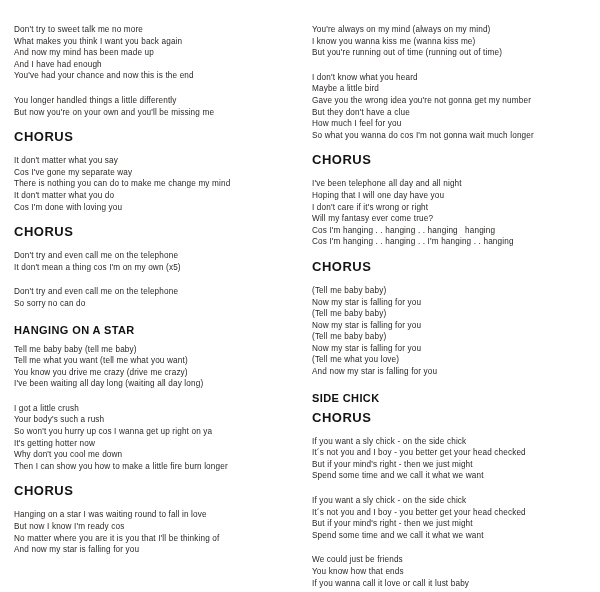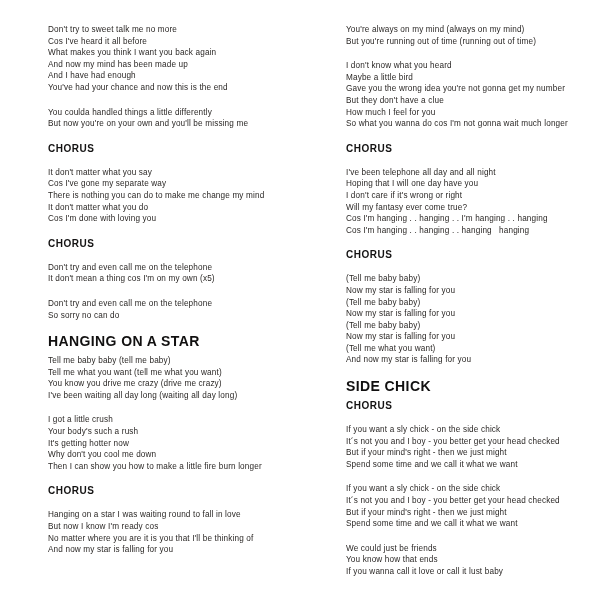"Don't try to sweet talk" .page { padding: 24px 26px 10px 48px -> 24px 26px 10px 14px }
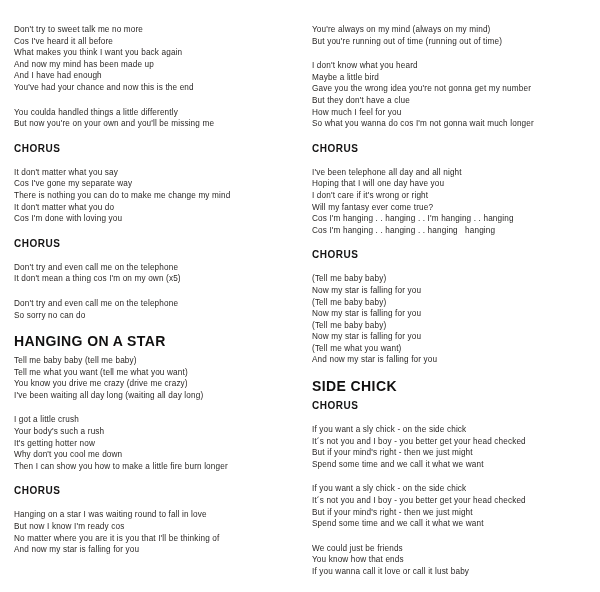"Cos I've heard it all" div.line { html: <div>Cos I've heard it all before</div> -> none }
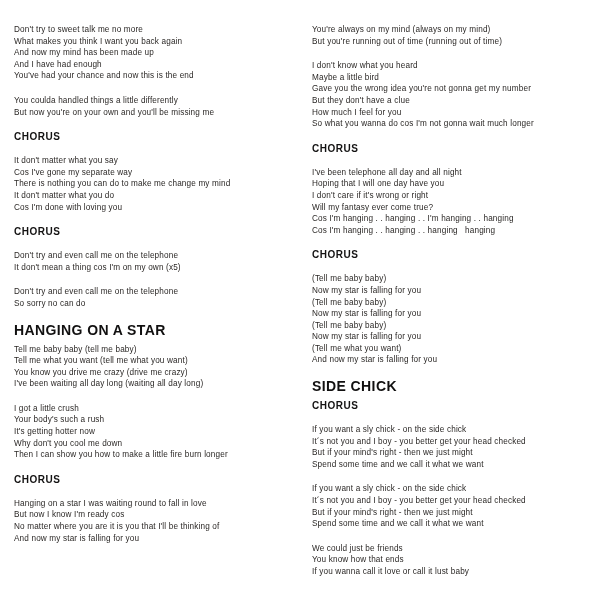"I know you wanna kiss" div.line { html: none -> <div>I know you wanna kiss me (wanna kiss me)</div> }
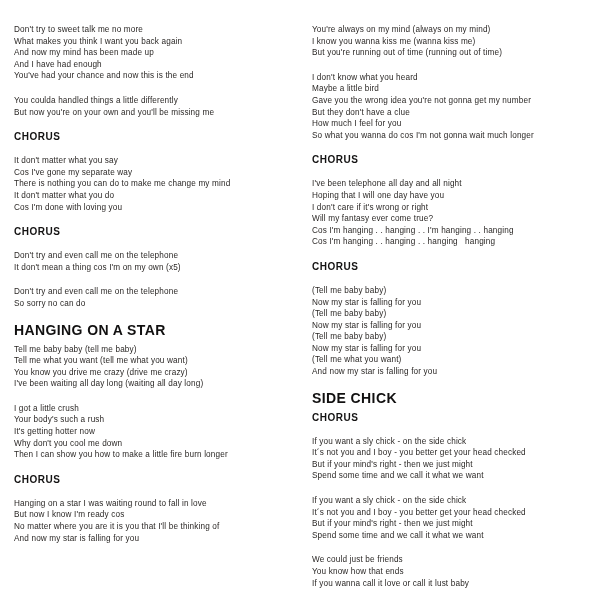"You coulda handled things a" div.line { text: coulda -> longer }
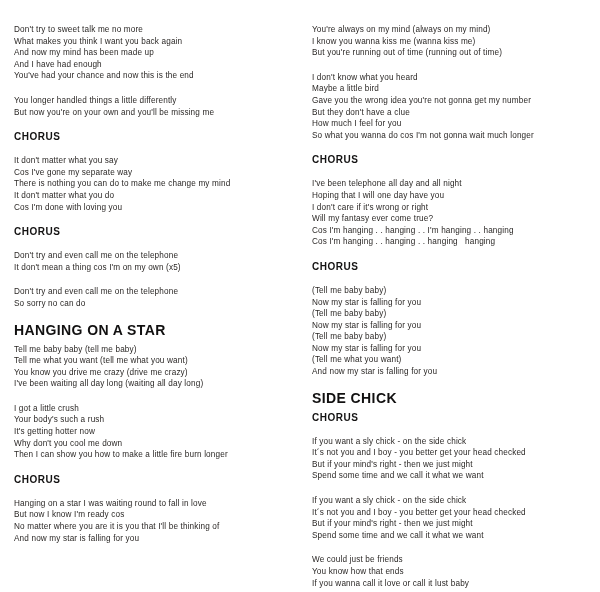"CHORUS" .chorus { font-size: 10px -> 13px }
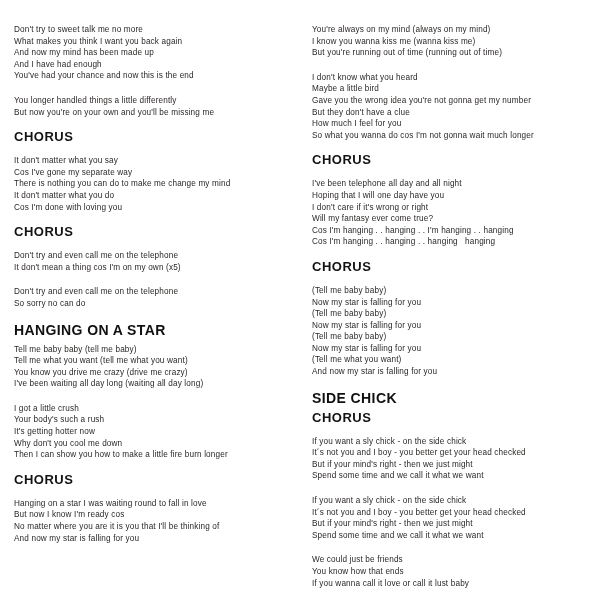"Cos I'm hanging . ." div.line { order: before "Cos I'm hanging . . hanging . . hanging" -> after "Cos I'm hanging . . hanging . . hanging" }
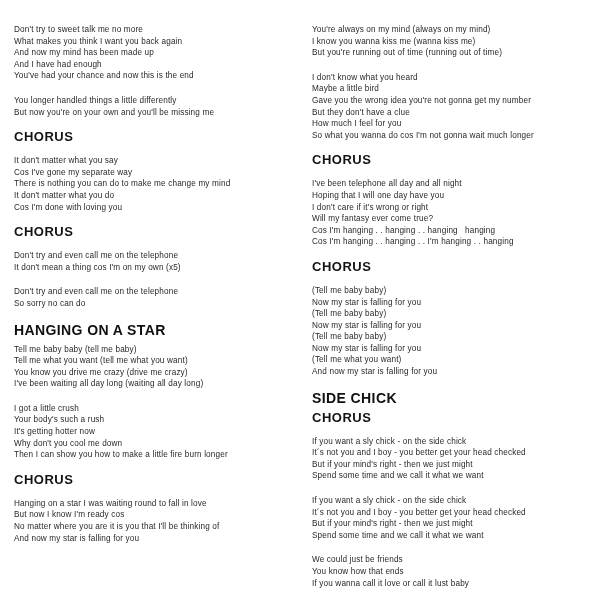"HANGING ON A STAR" .heading { font-size: 14px -> 11px }
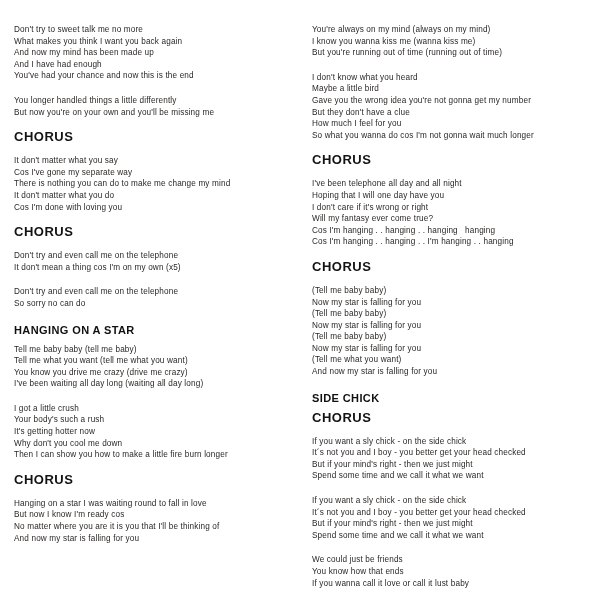"(Tell me what you want)" div.line { text: want -> love }
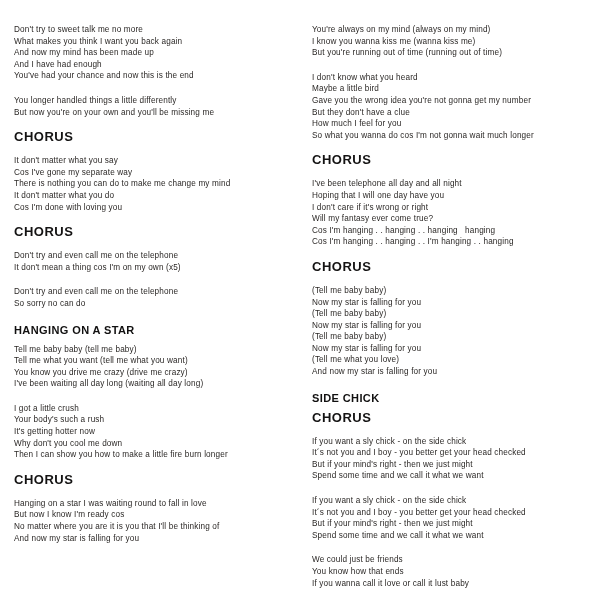"So won't you hurry up" div.line { html: none -> <div>So won't you hurry up cos I wanna get up right on ya</div> }
